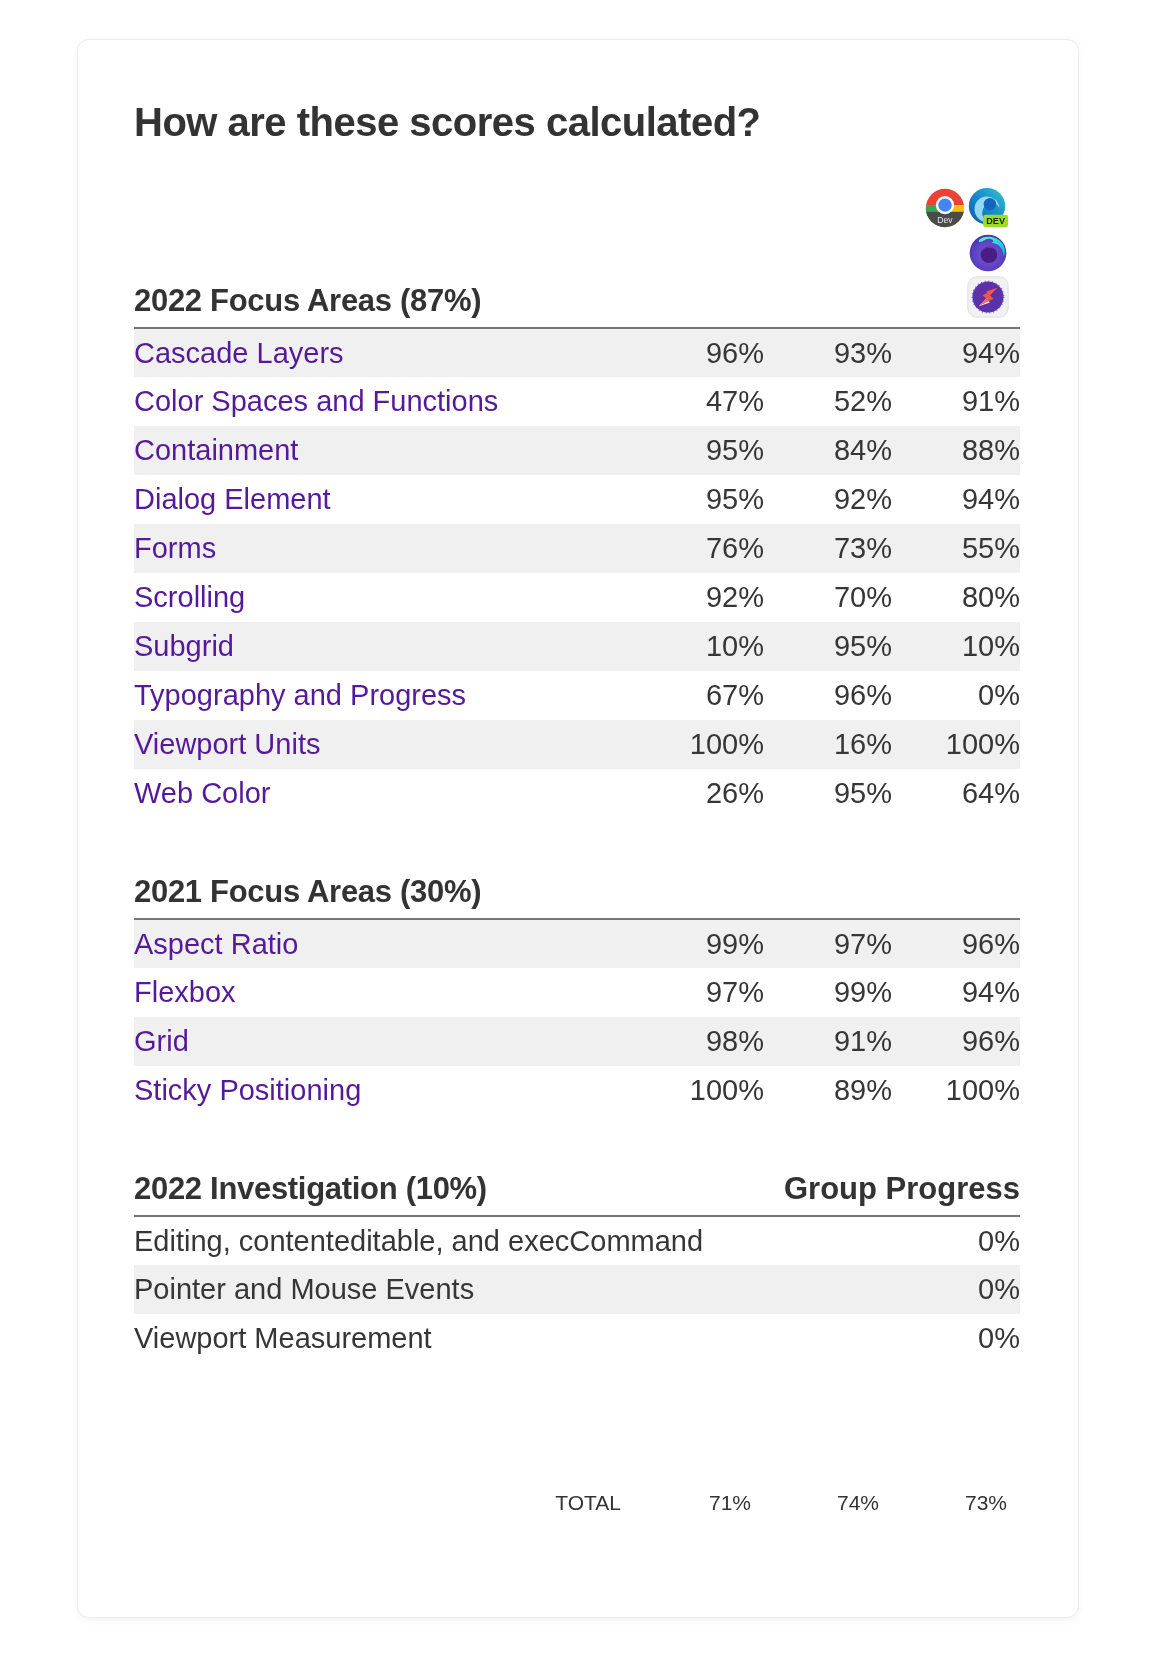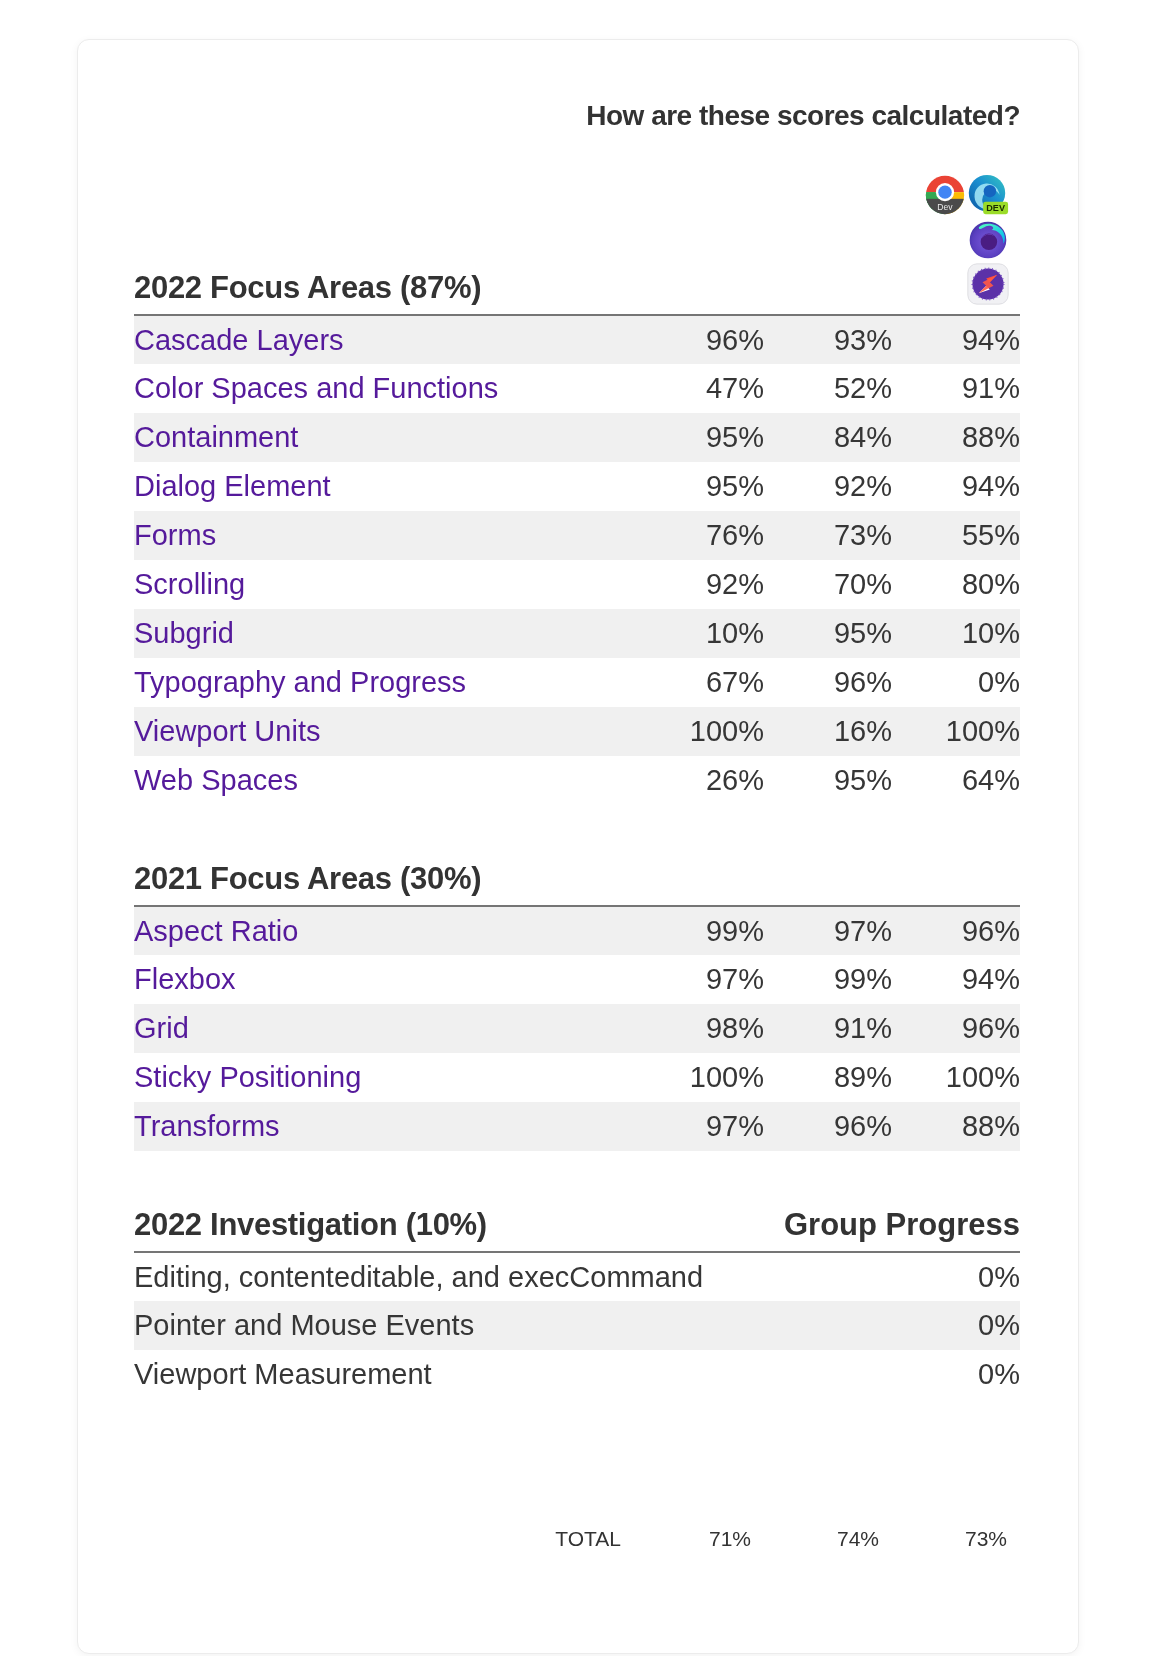"How are these scores calculated?" h1.page-title { font-size: 28px -> 40px; text-align: right -> left }
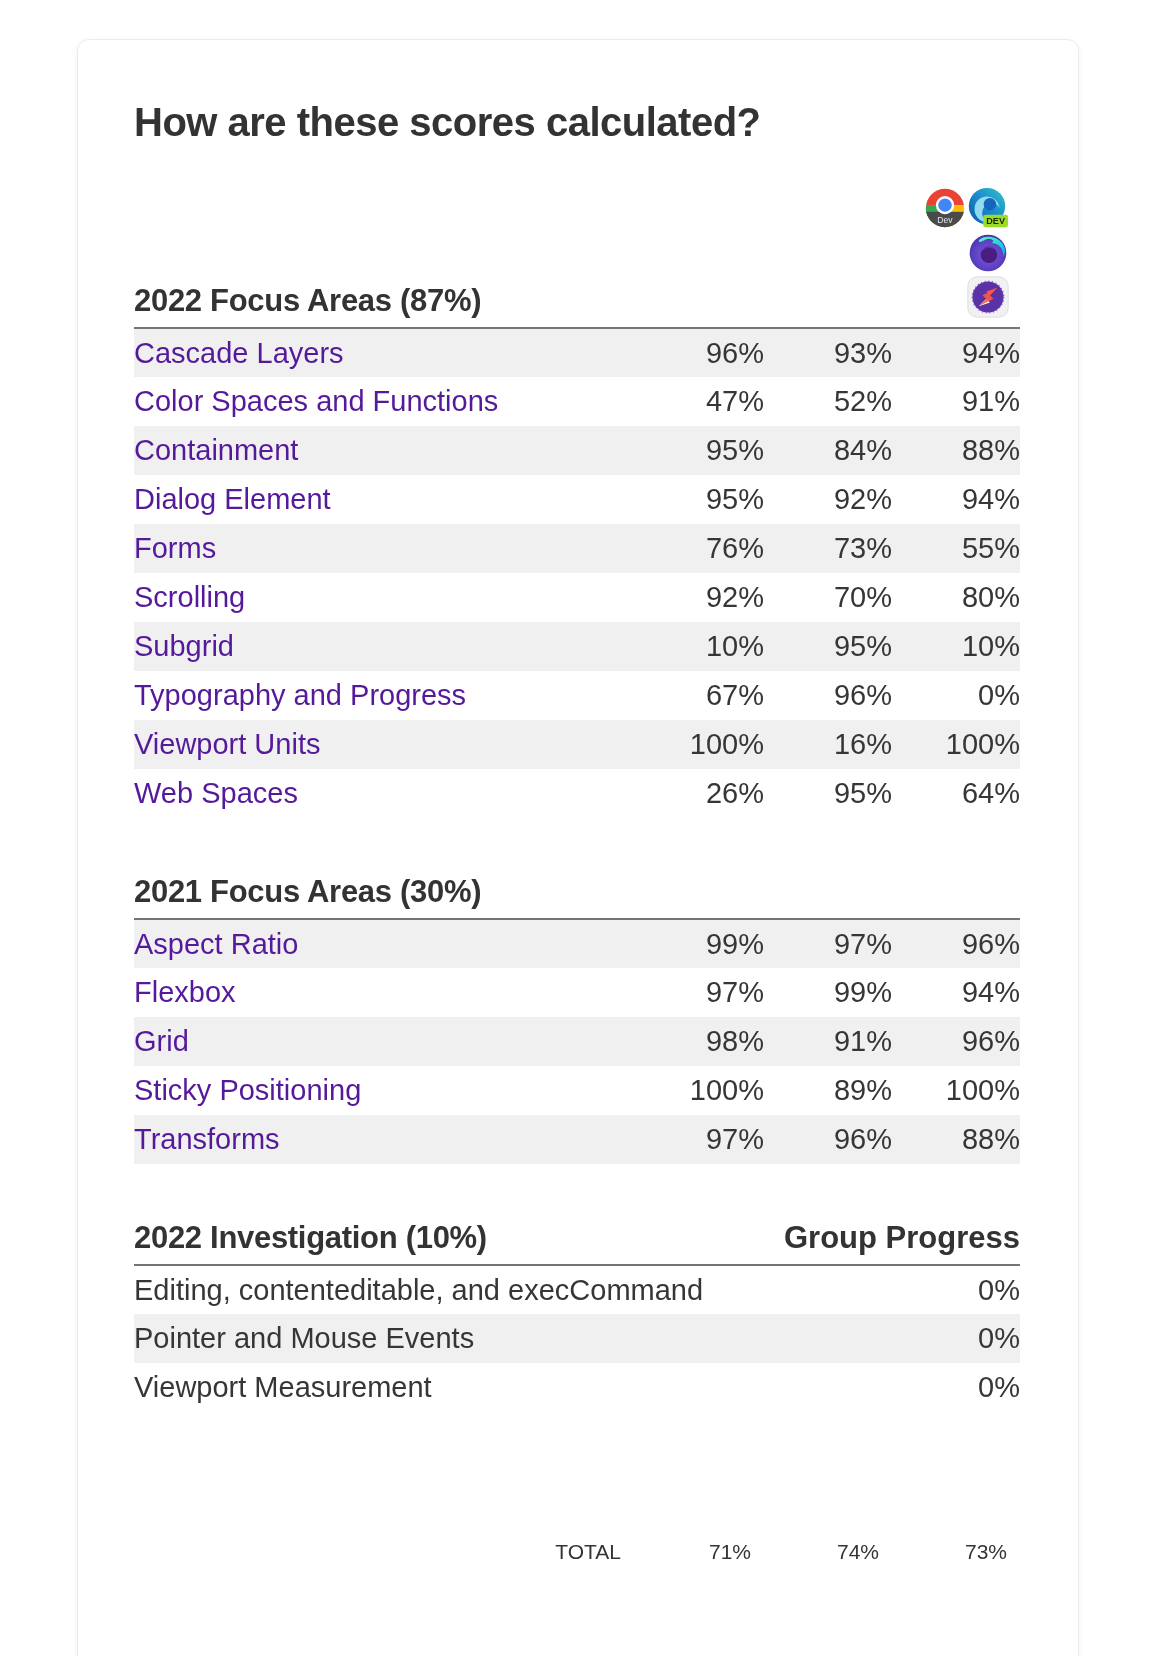"Web Spaces" a { text: Spaces -> Color }
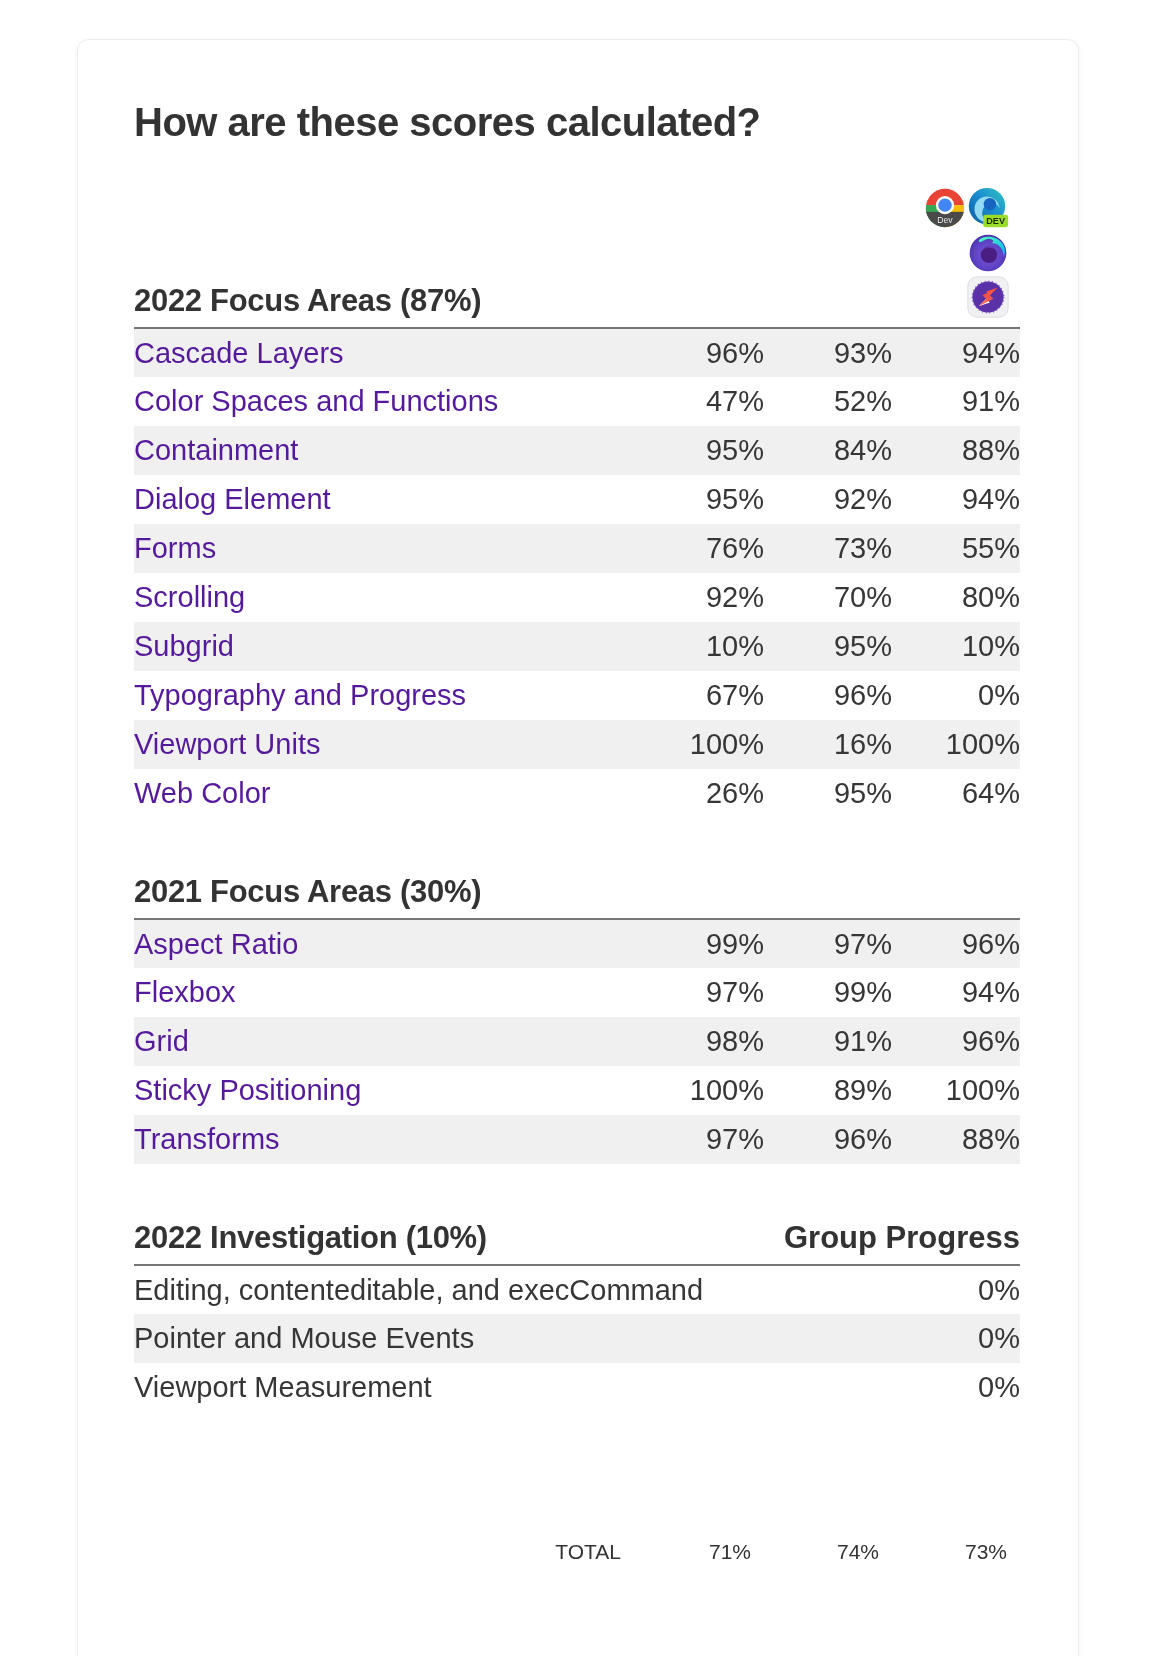"Transforms" tr { html: <tr> <td><a>Transforms</a></td> <td>97%</td> <td>96%</td> <td>88%</td> </tr> -> none }
